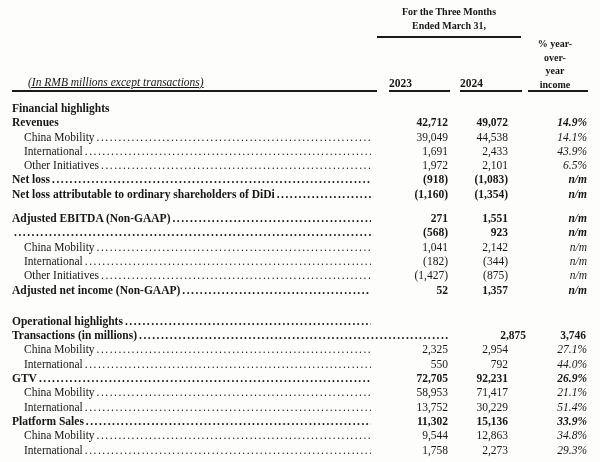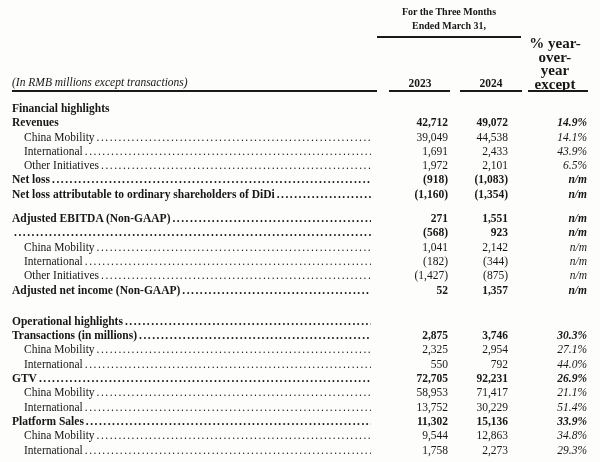"% year-" .yoy { font-size: 15px -> 10px }
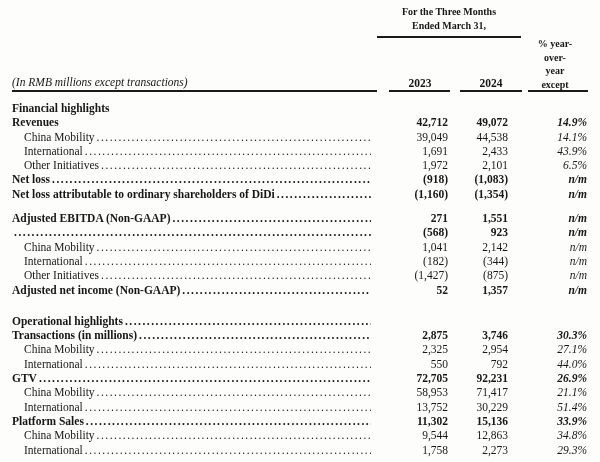"(In RMB millions except transactions)" .unit-note { left: 12px -> 28px; text-decoration: none -> underline }
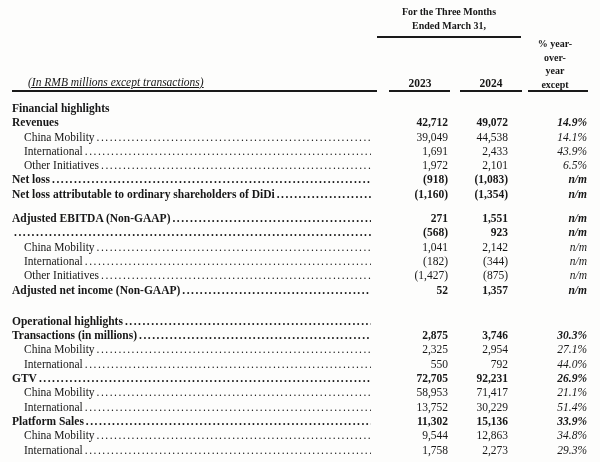"2023" .yr { text-align: center -> left }
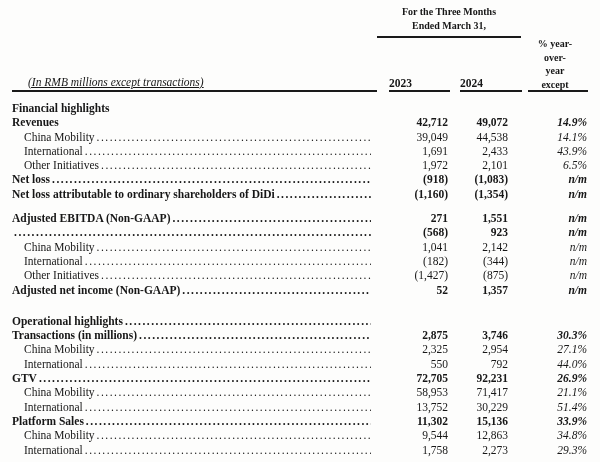"except" div { text: except -> income }
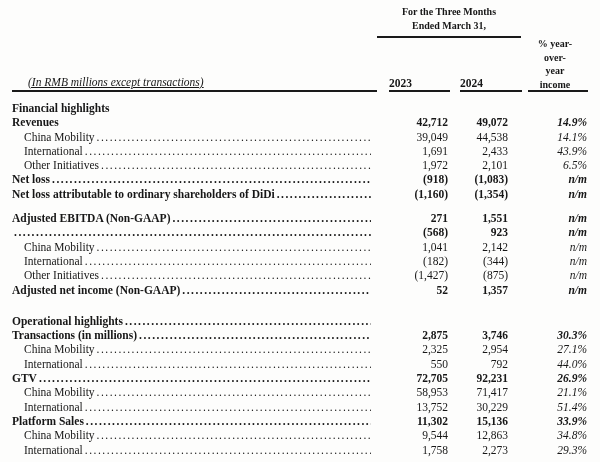"30.3%" span.c3 { html: <span>30.3%</span> -> none }
